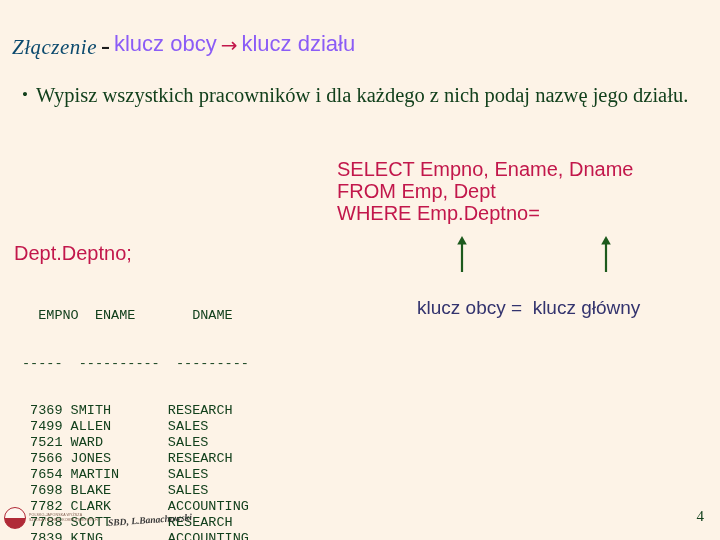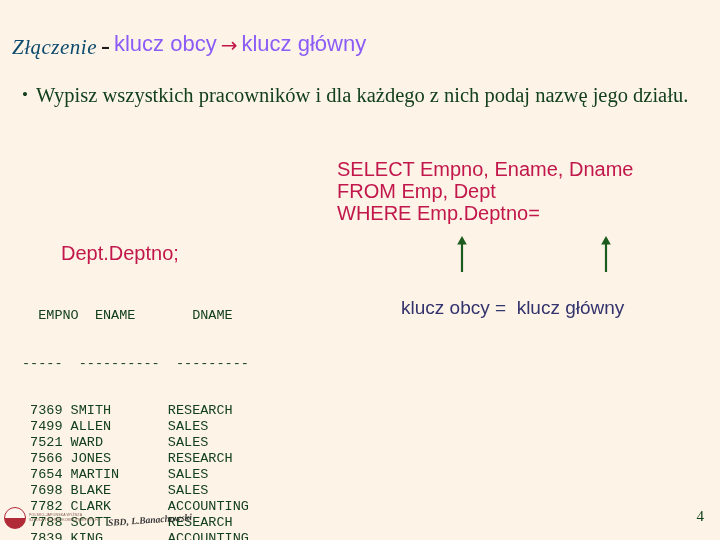"klucz główny" span.title-sans { text: główny -> działu }
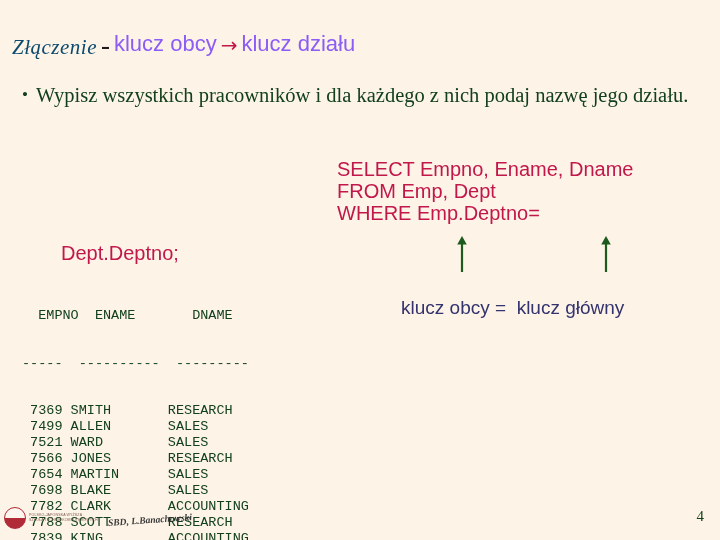"Dept.Deptno;" .sql-tail { margin-left: 47px -> none }
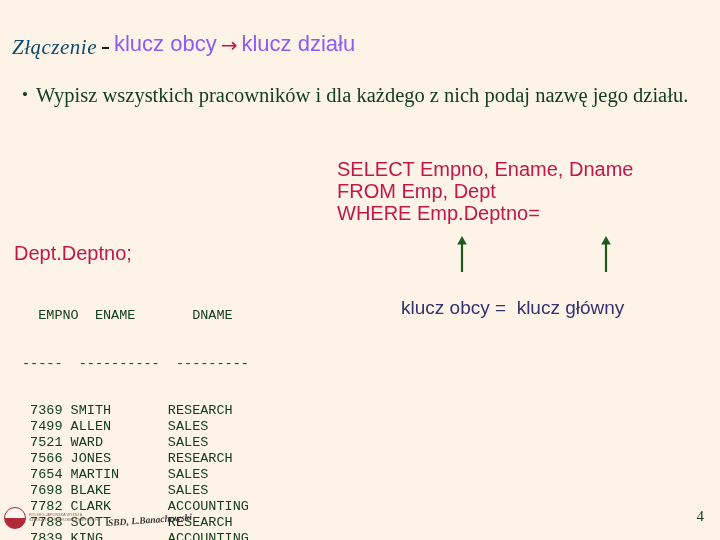"klucz obcy = klucz główny" .annotation { left: 401px -> 417px }
